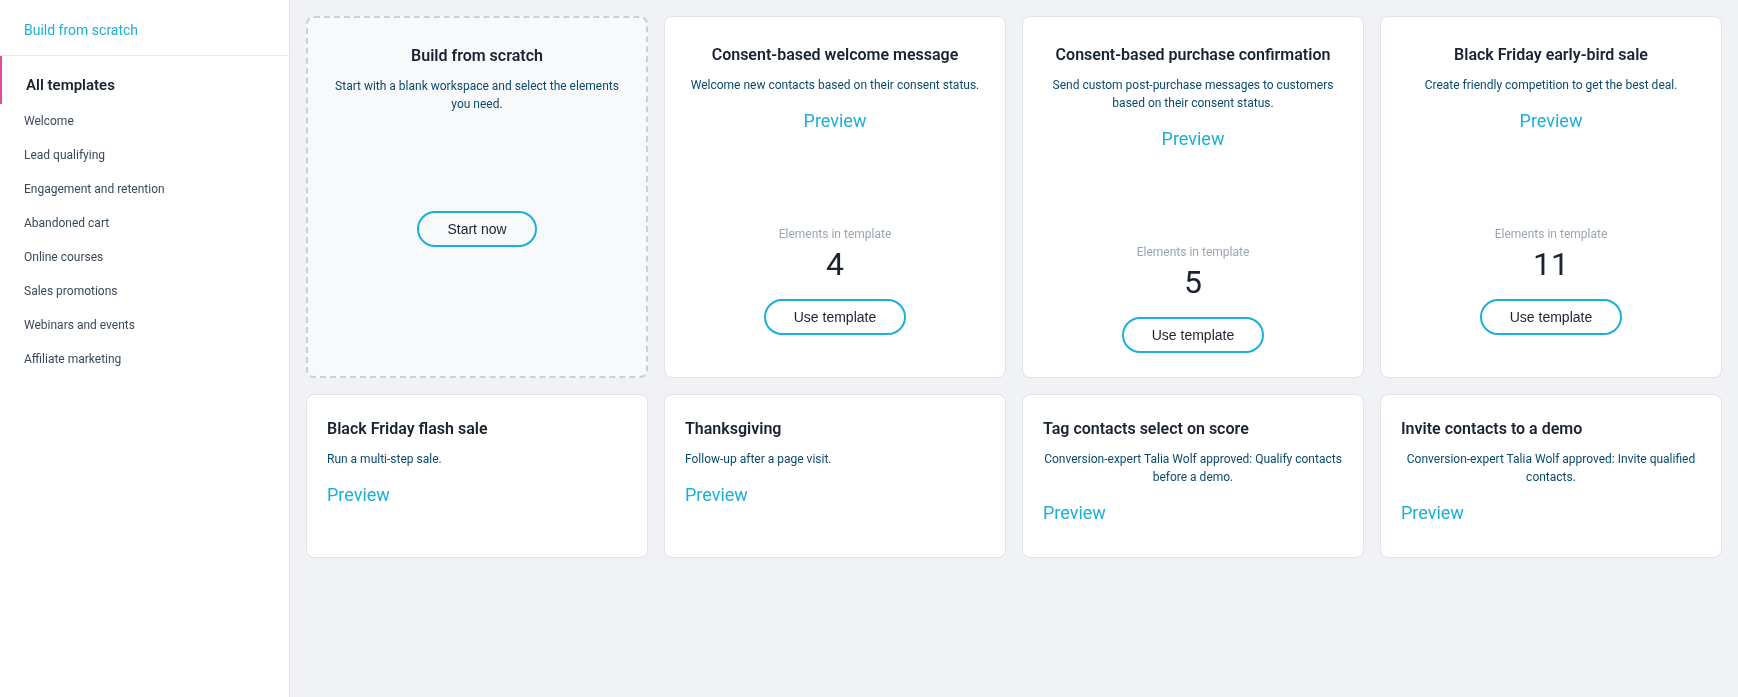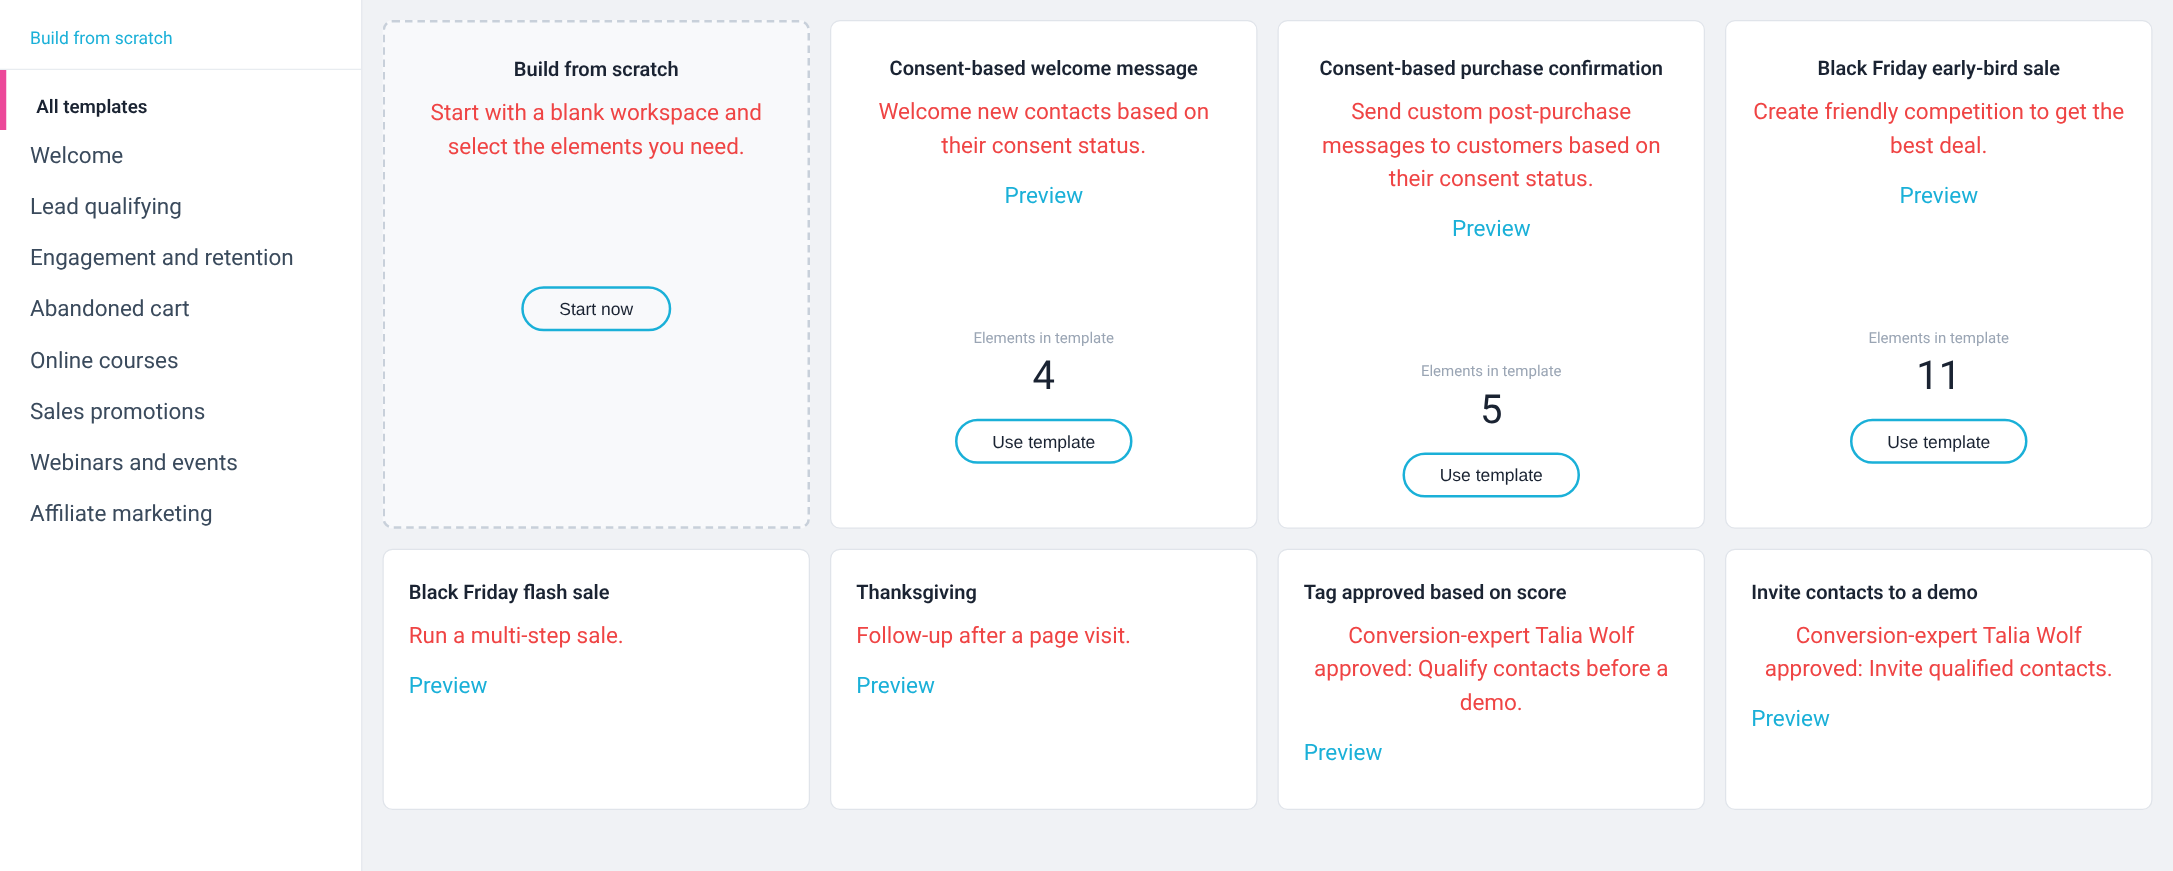"All templates" .sidebar-section-label { border-left: 5px solid #ec4899 -> 2px solid #ec4899 }
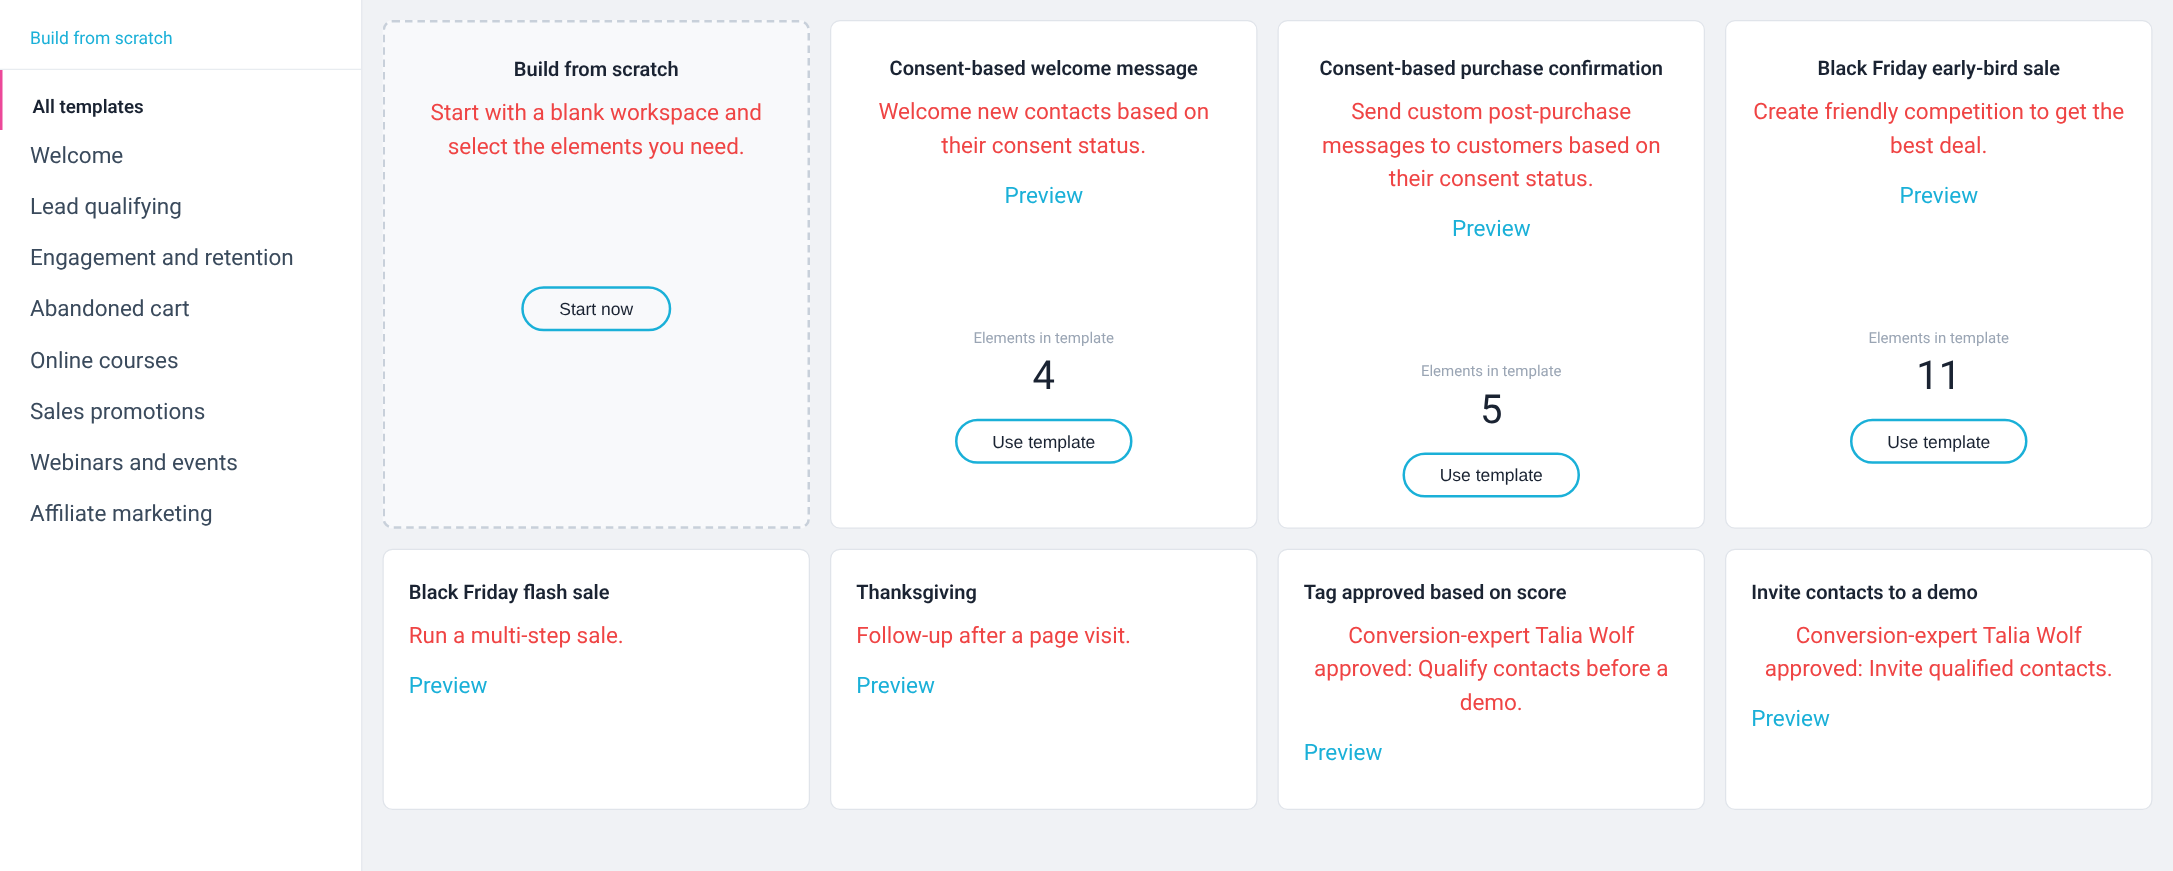"Start with a blank workspace" .card-description { color: #ef4444 -> #0c4a6e; font-size: 18px -> 12px }
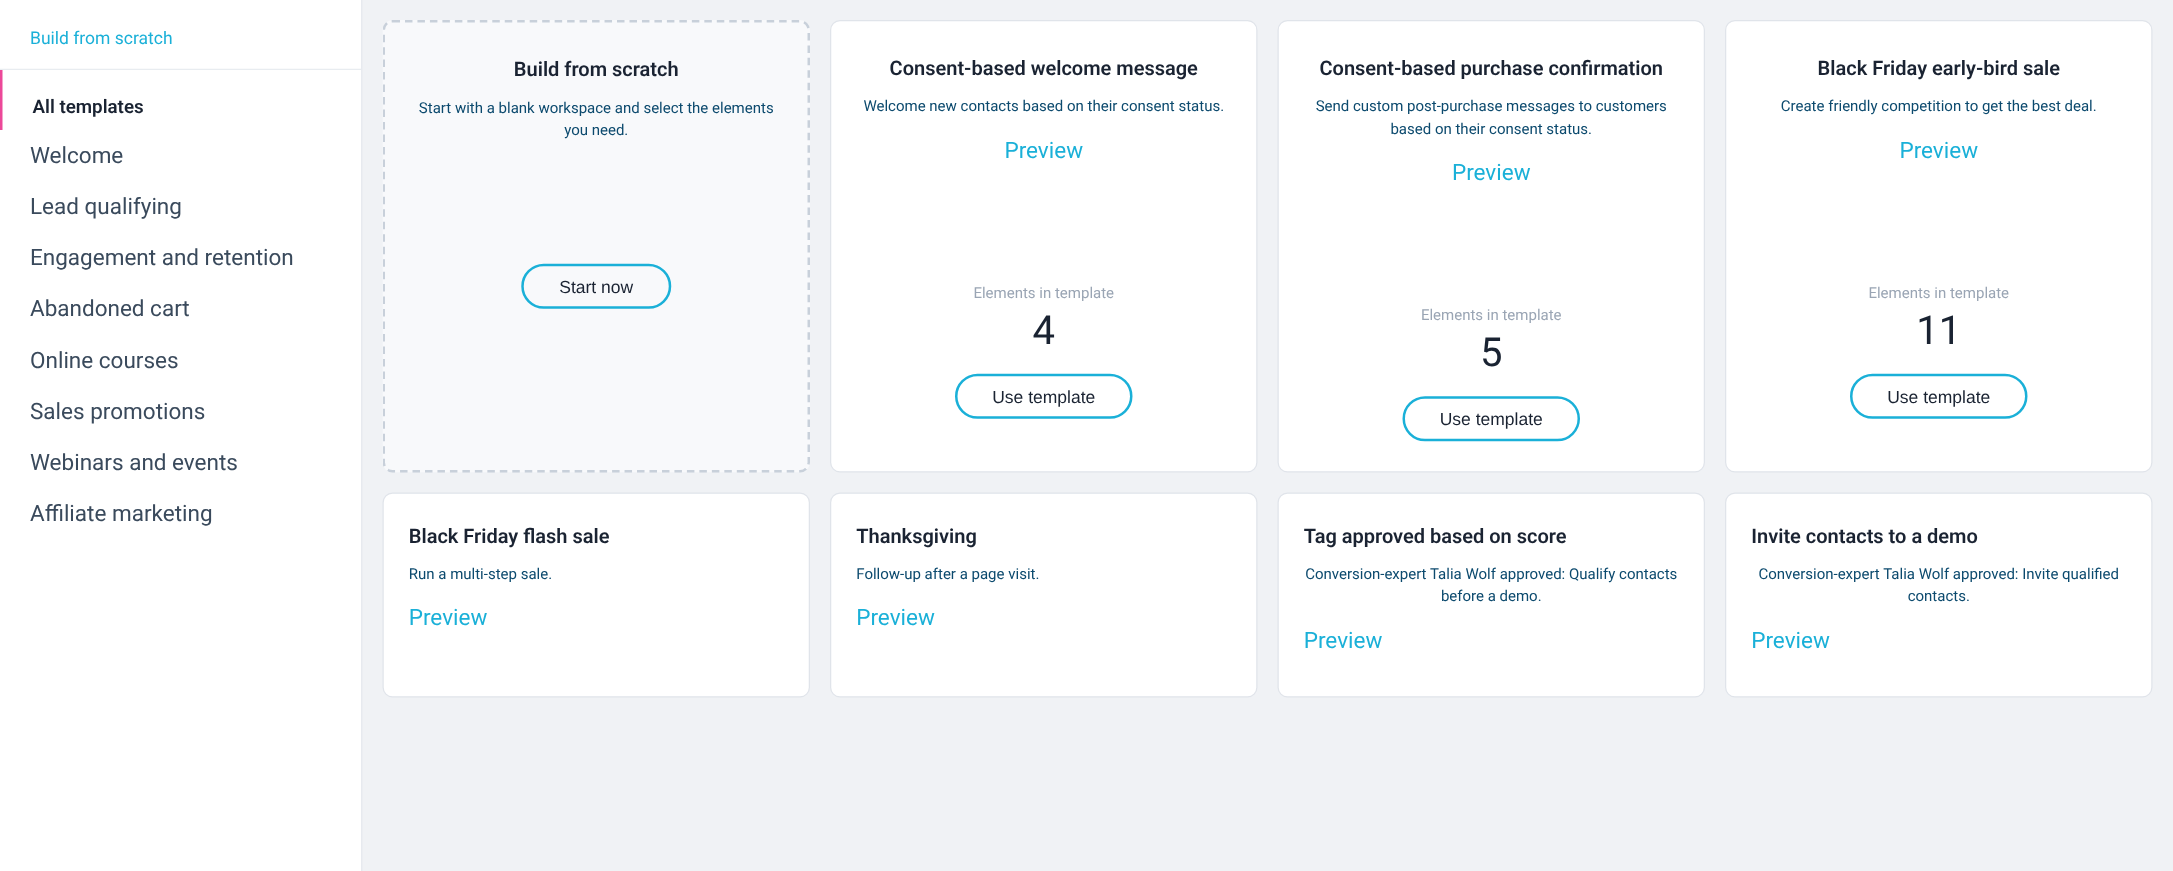"Welcome" .sidebar-item { font-size: 18px -> 12px }
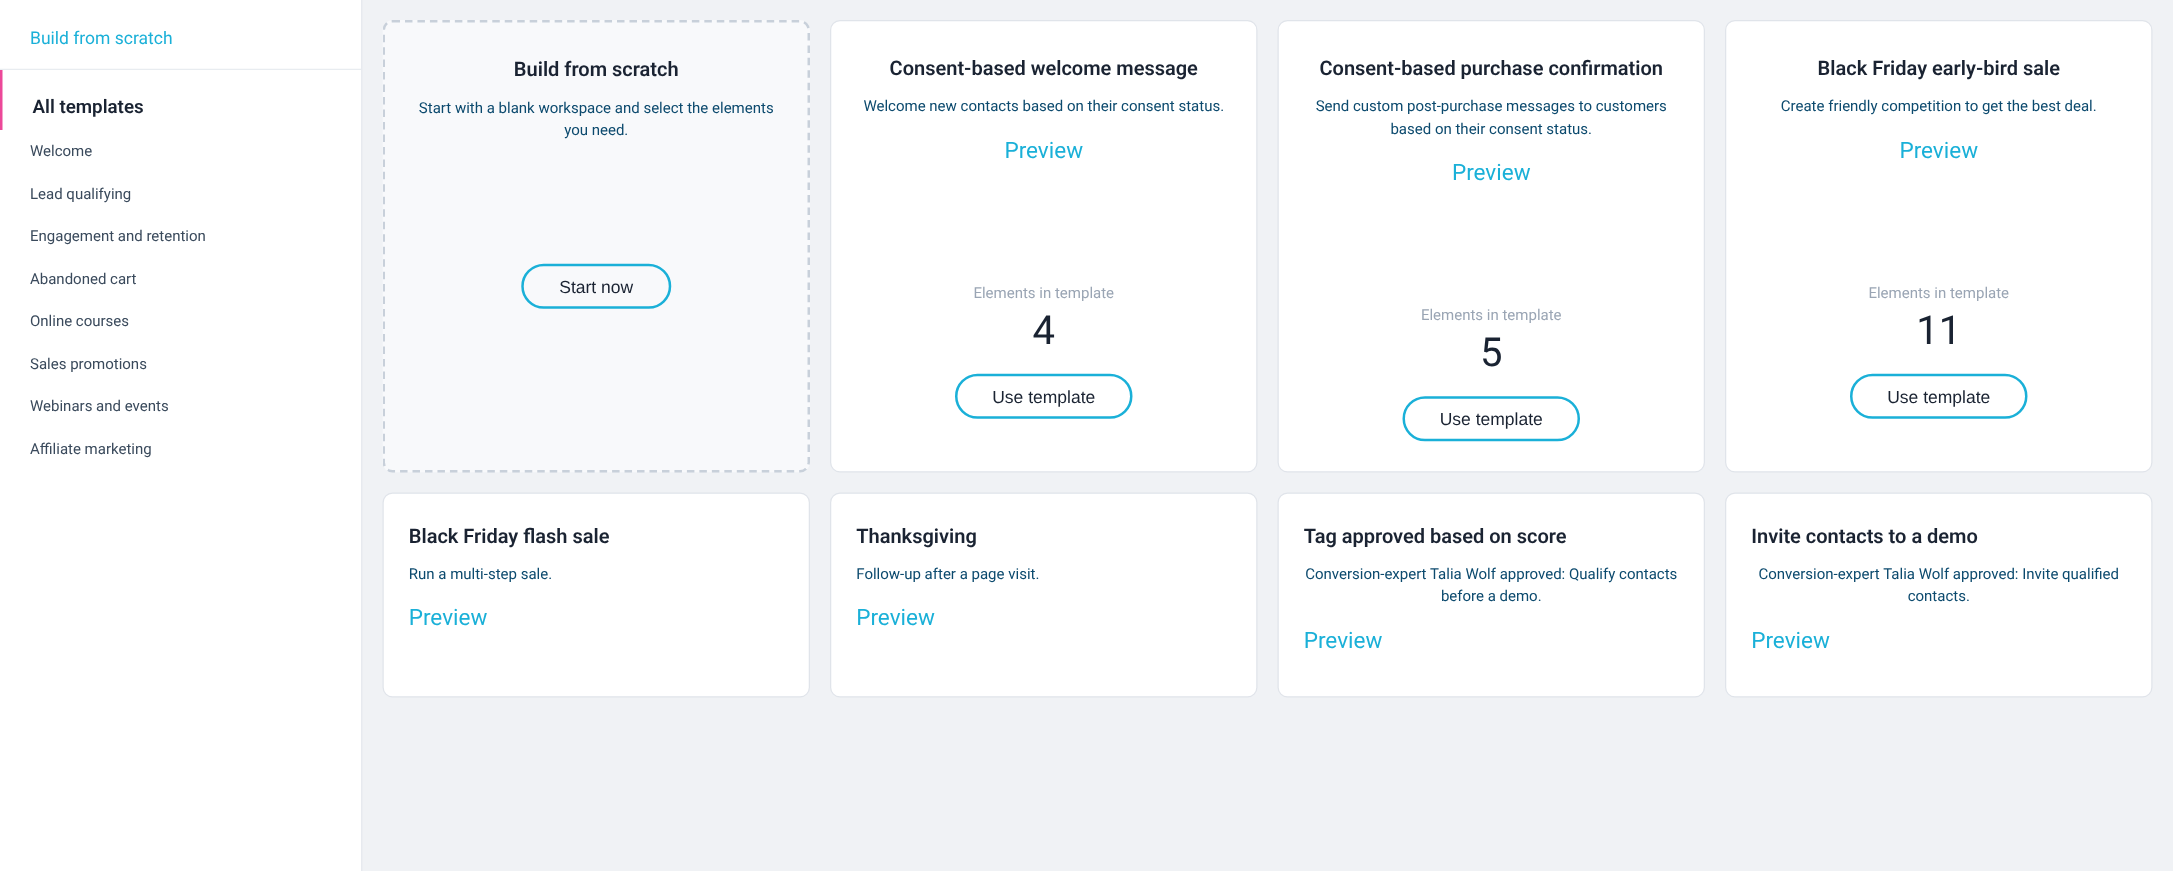"Tag approved based on score" div.card-title { text: approved based -> contacts select }
